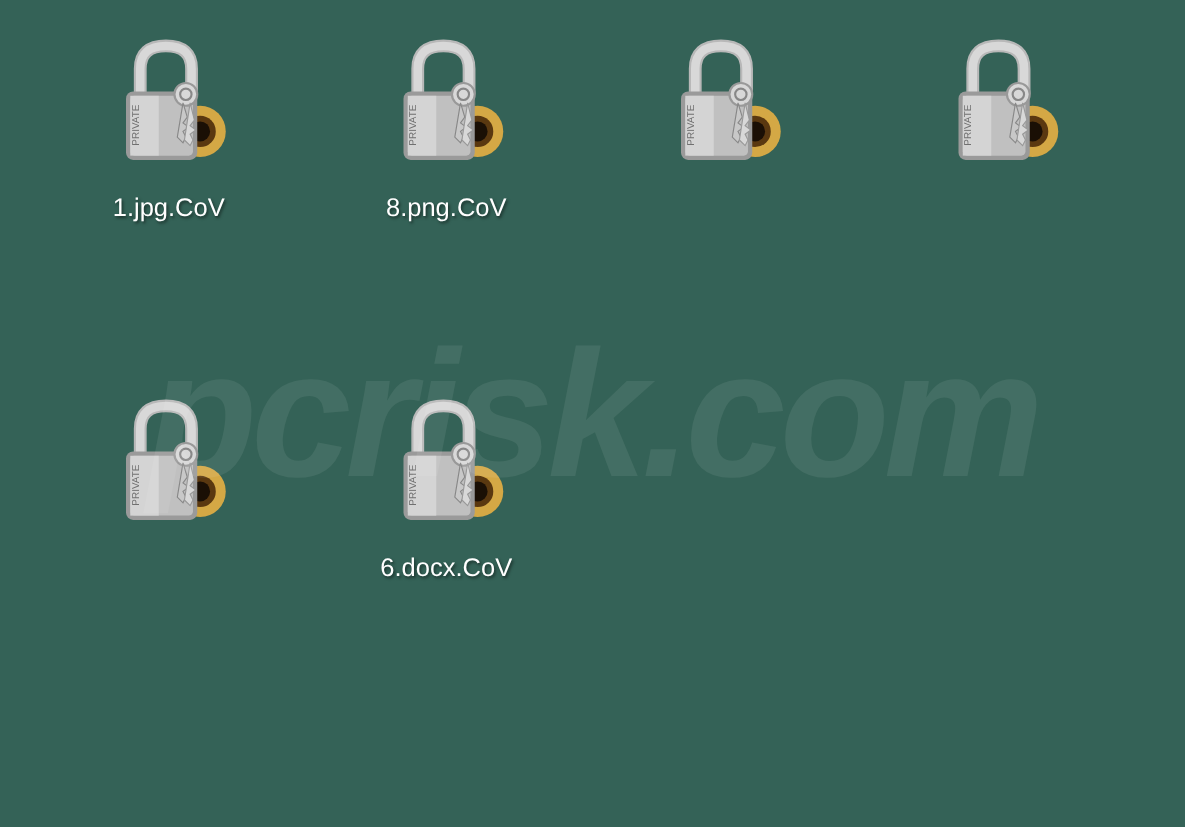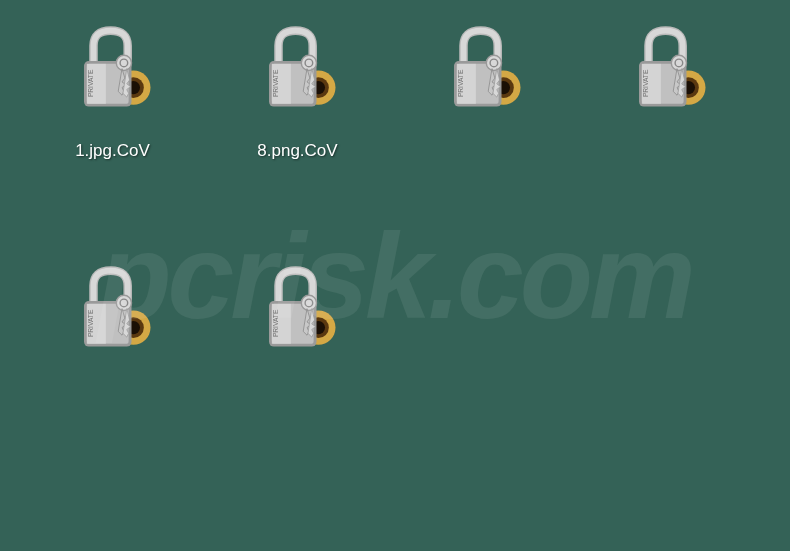"1.jpg.CoV" .file-label { margin-top: 12px -> none }
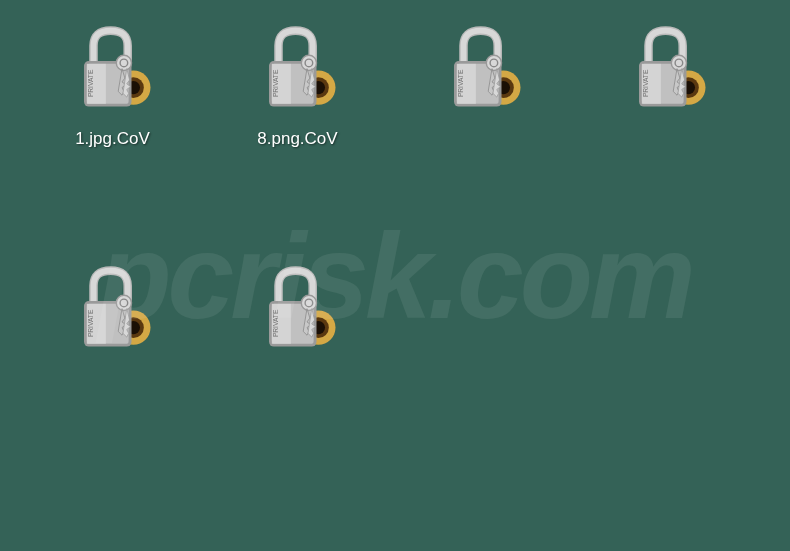"6.docx.CoV" div.file-label { html: none -> <div>6.docx.CoV</div> }
